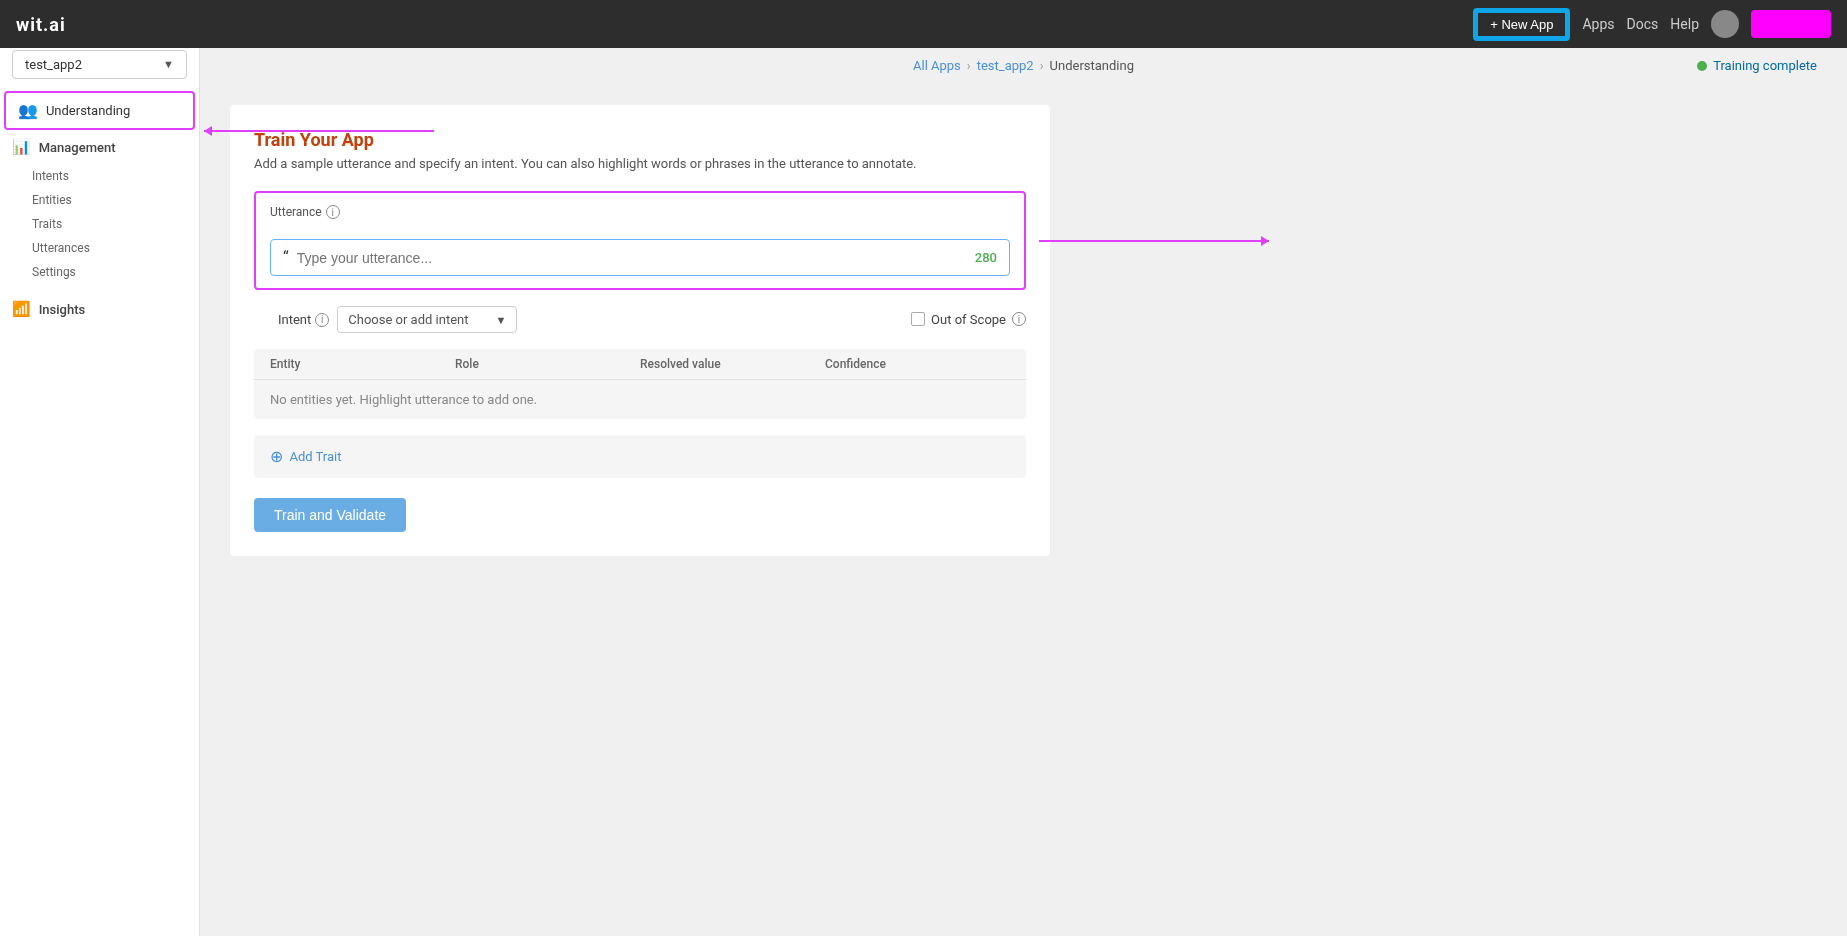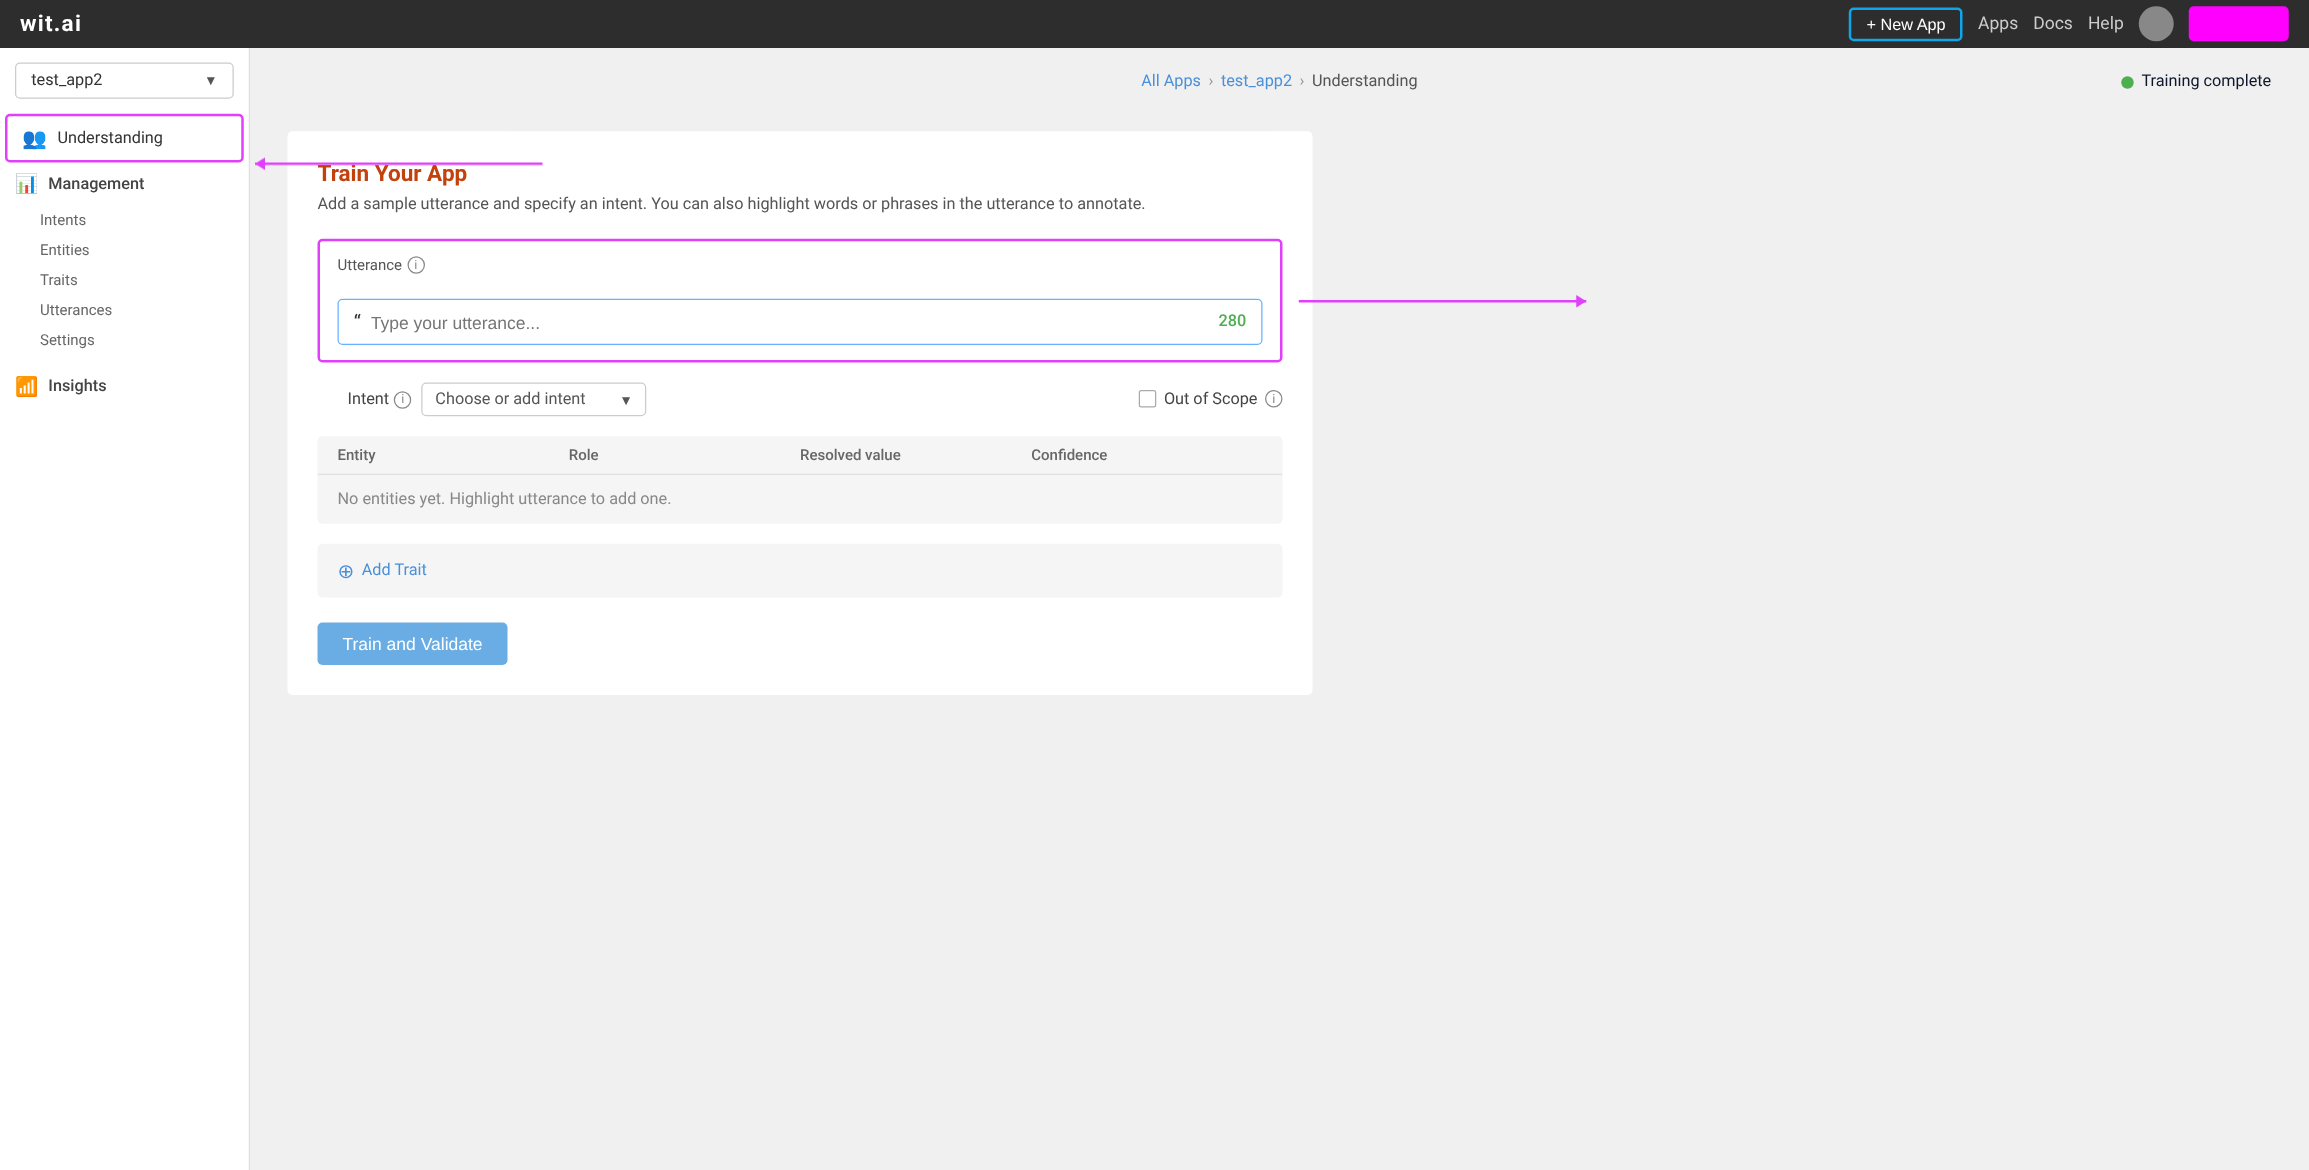"wit.ai" .navbar { height: 38px -> 48px }
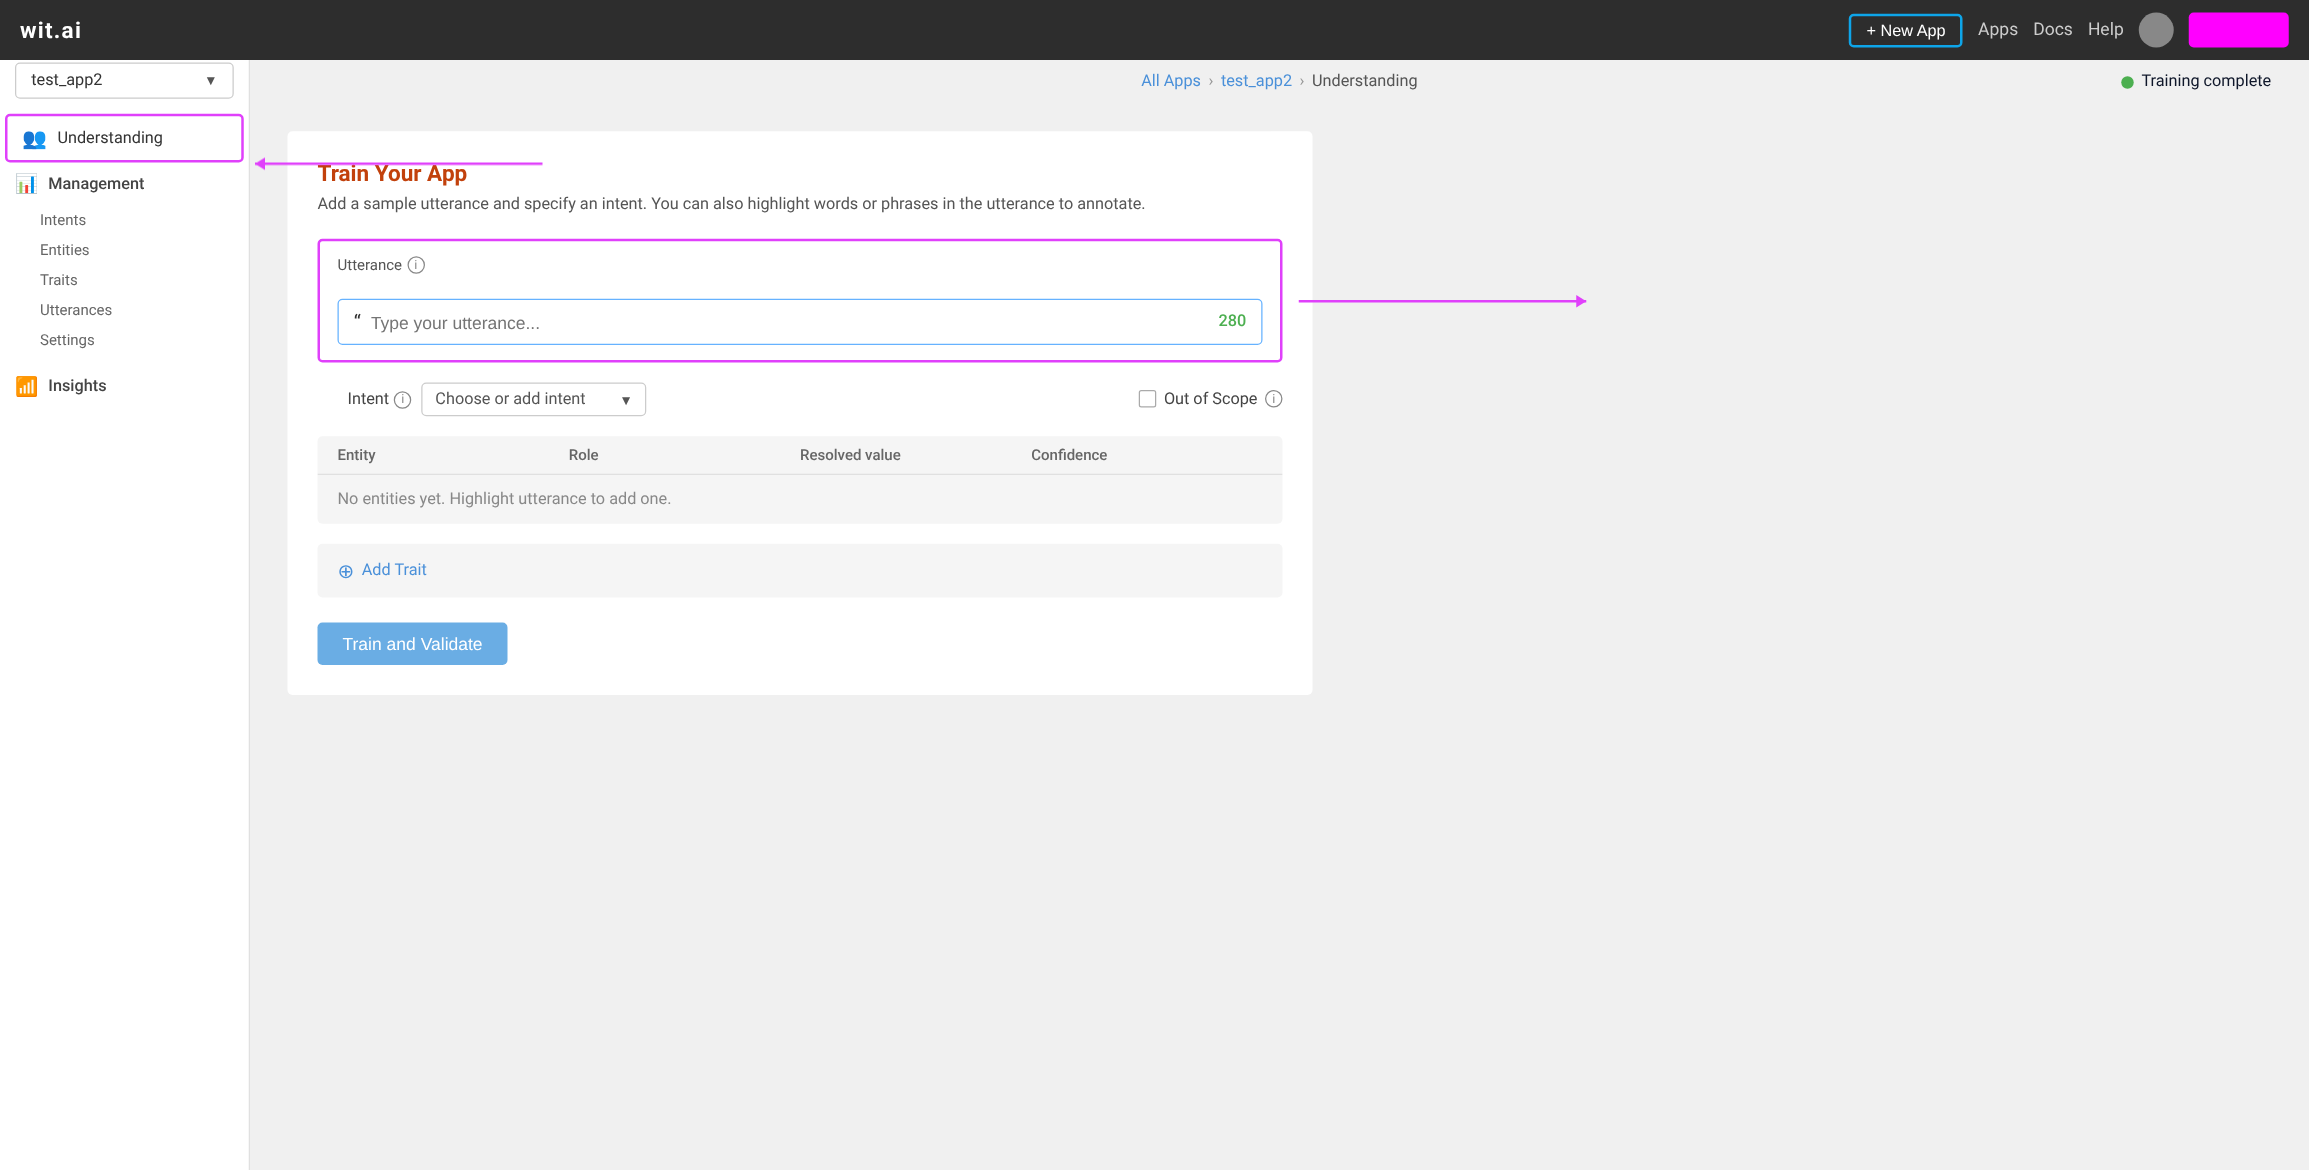"+ New App" .btn-new-app { border: 2px solid #0ea5e9 -> 5px solid #0ea5e9 }
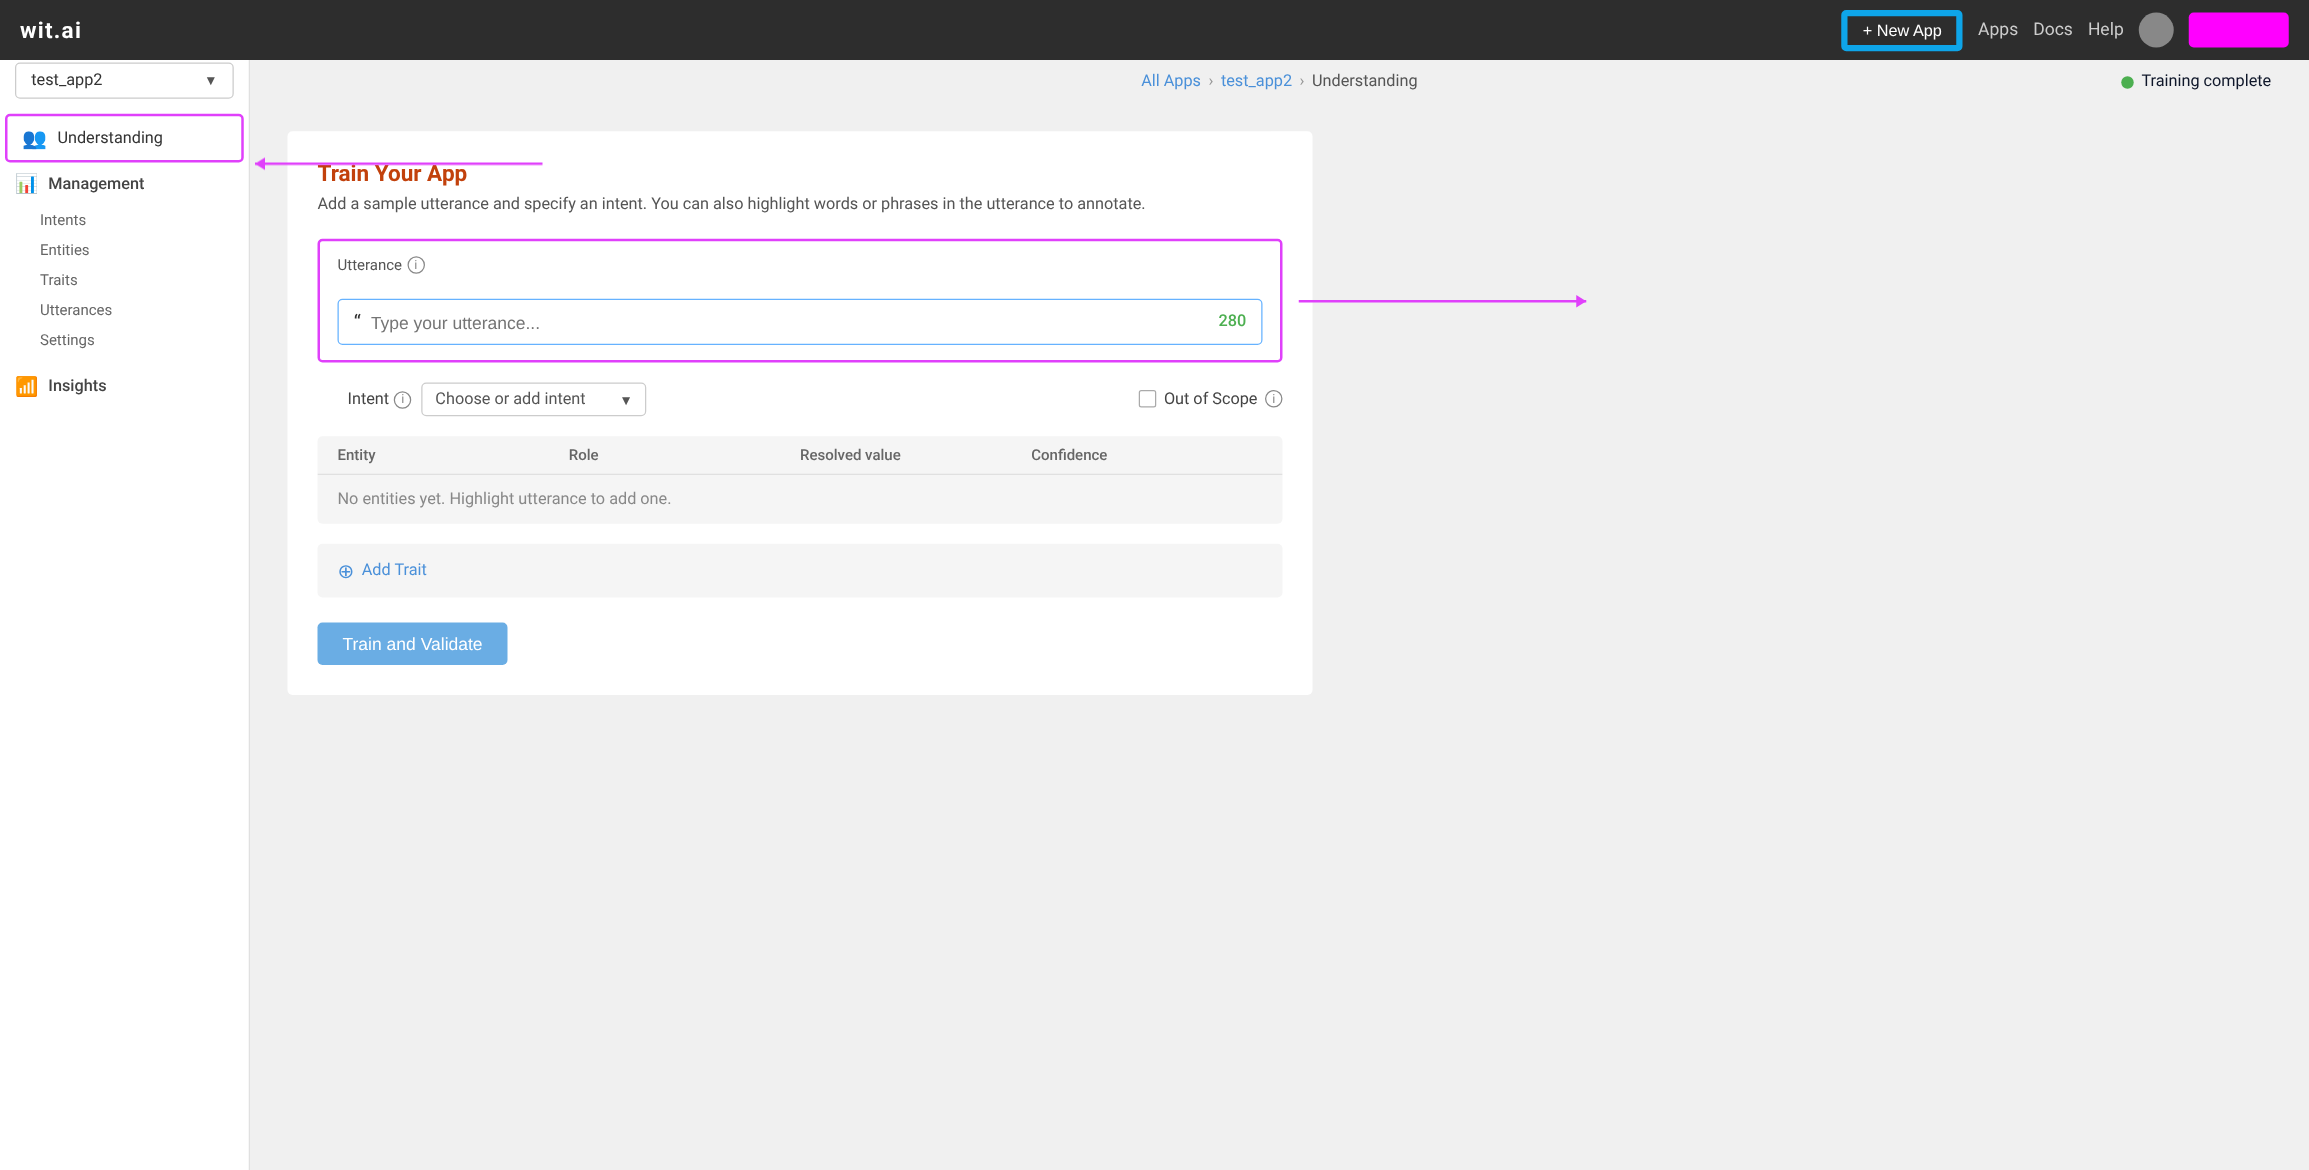"Training complete" .training-status { color: #0f172a -> #0369a1 }
